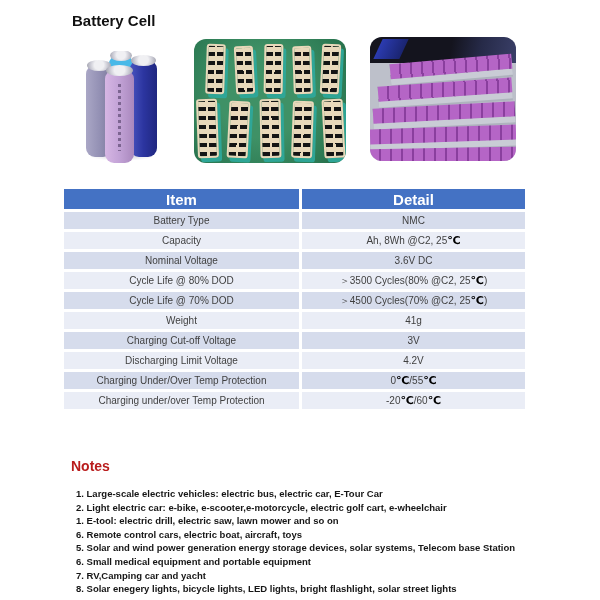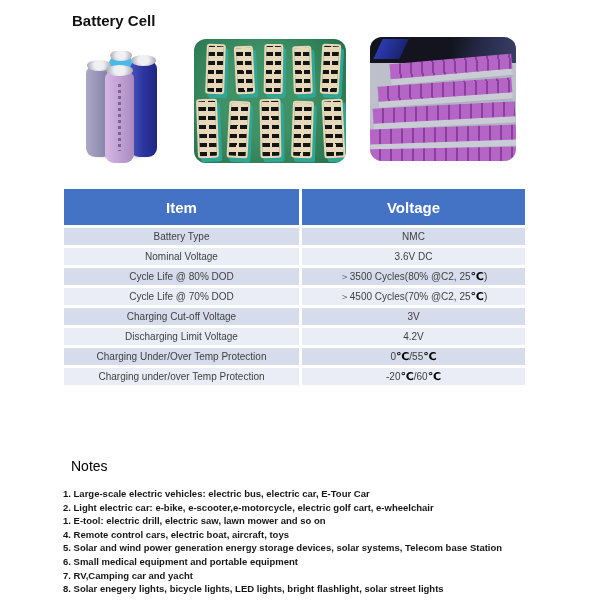"Item" th { padding: 8px -> 0 }
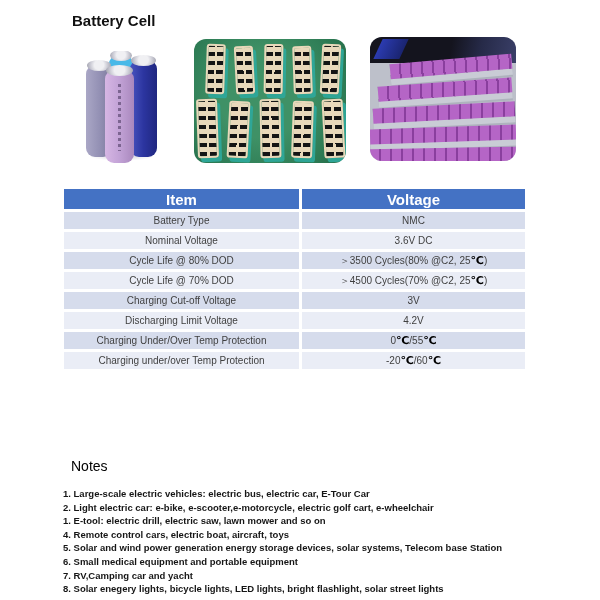"Voltage" th { text: Voltage -> Detail }
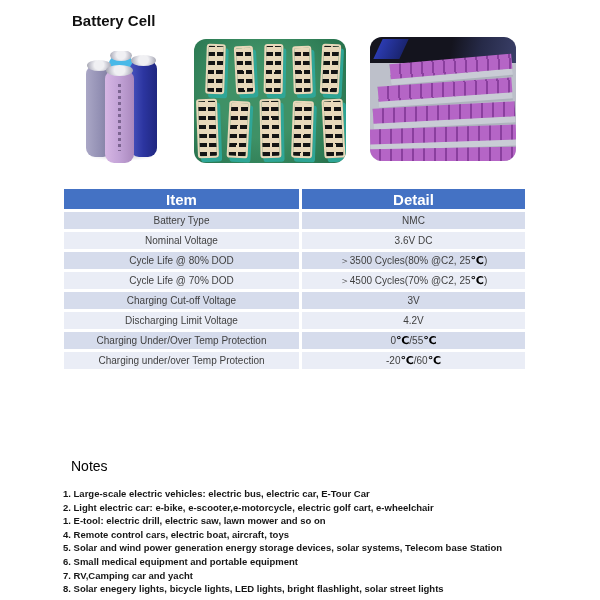"Capacity" tr { html: none -> <tr> <td>Capacity</td> <td>Ah, 8Wh @C2, 25<span>℃</span></td> </tr> }
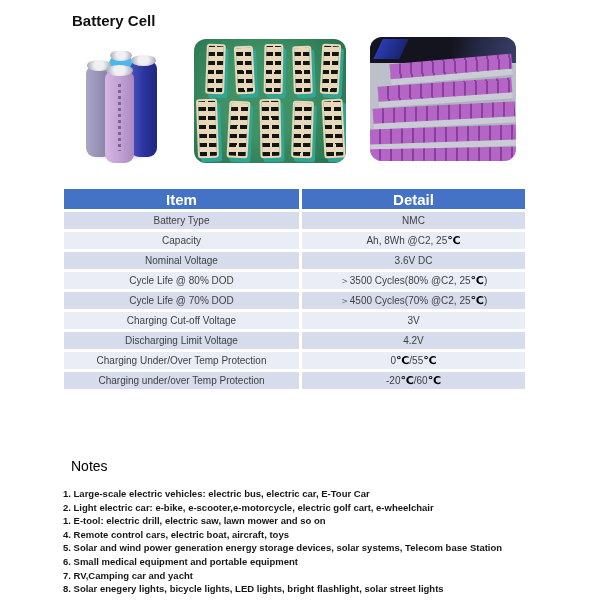"Weight" tr { html: none -> <tr> <td>Weight</td> <td>41g</td> </tr> }
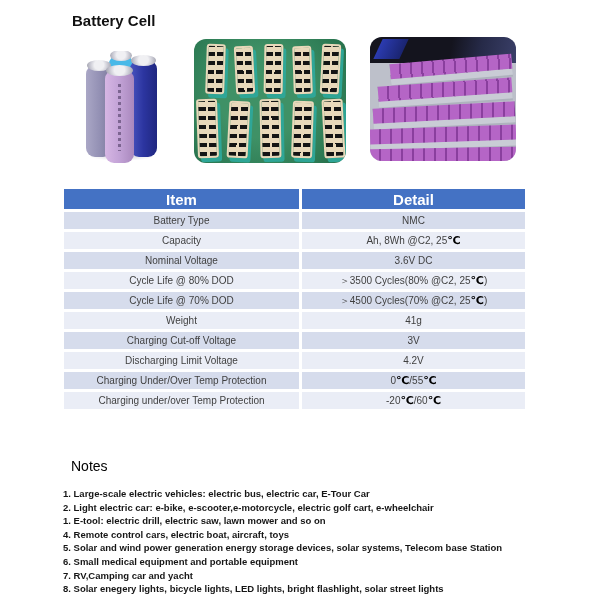"Notes" .notes-title { color: #000000 -> #b91c1c; font-weight: normal -> bold }
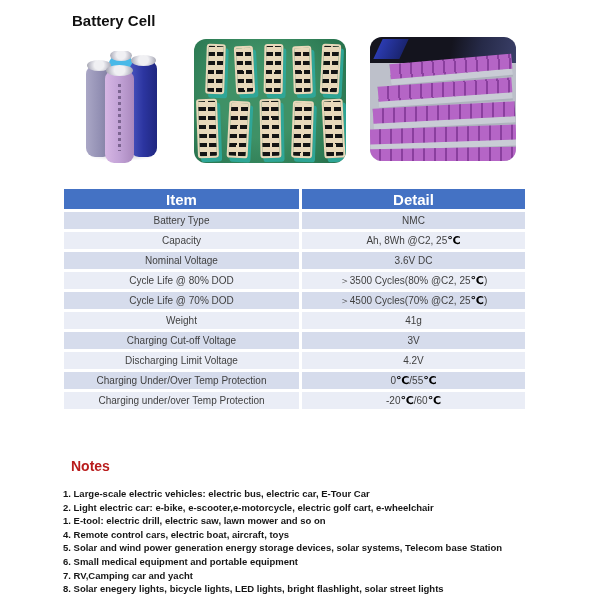"1. Large-scale electric vehicles:" #notes-list { left: 63px -> 76px }
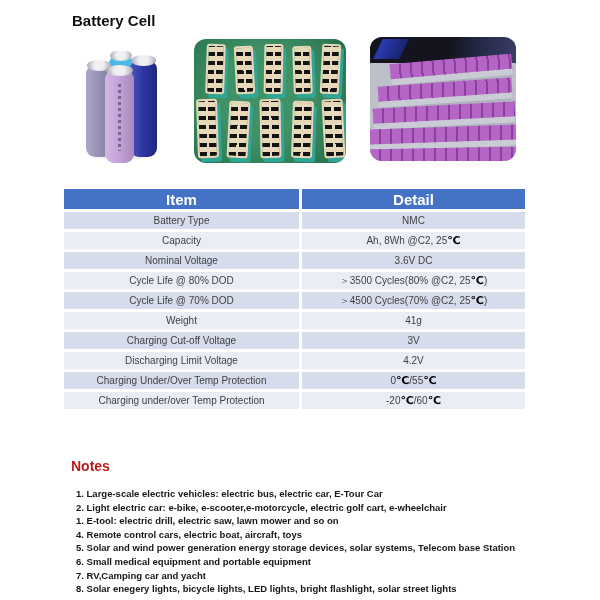"4. Remote control cars, electric" div.note-line { text: 4 -> 6 }
